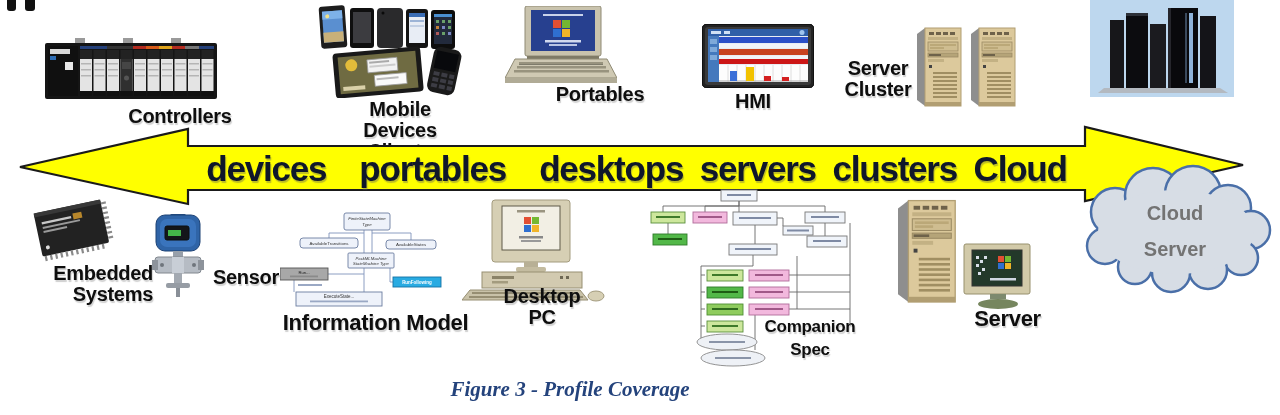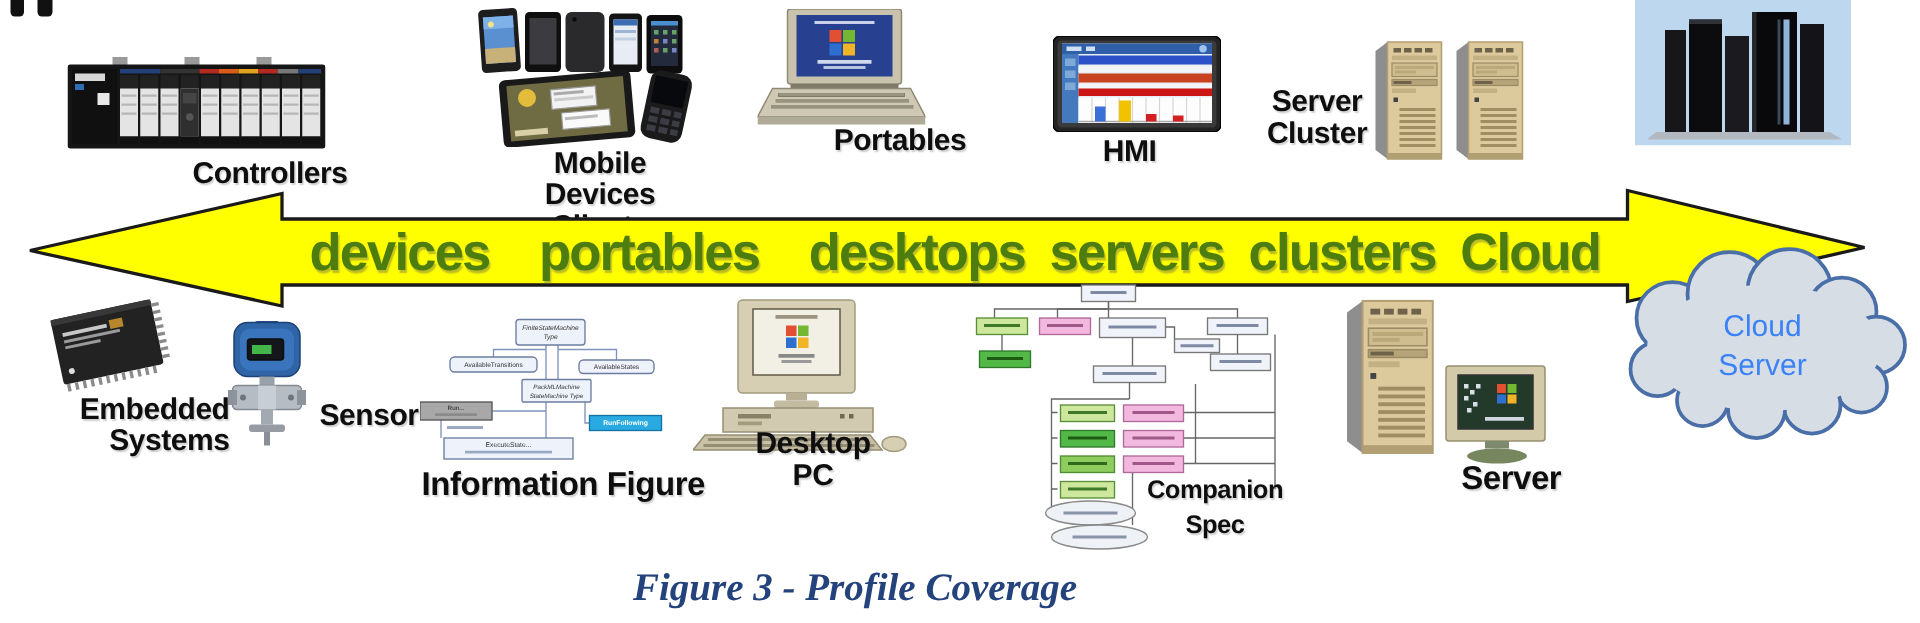"devices portables desktops servers" #arrow-label { color: #4d7c0f -> #0f172a }
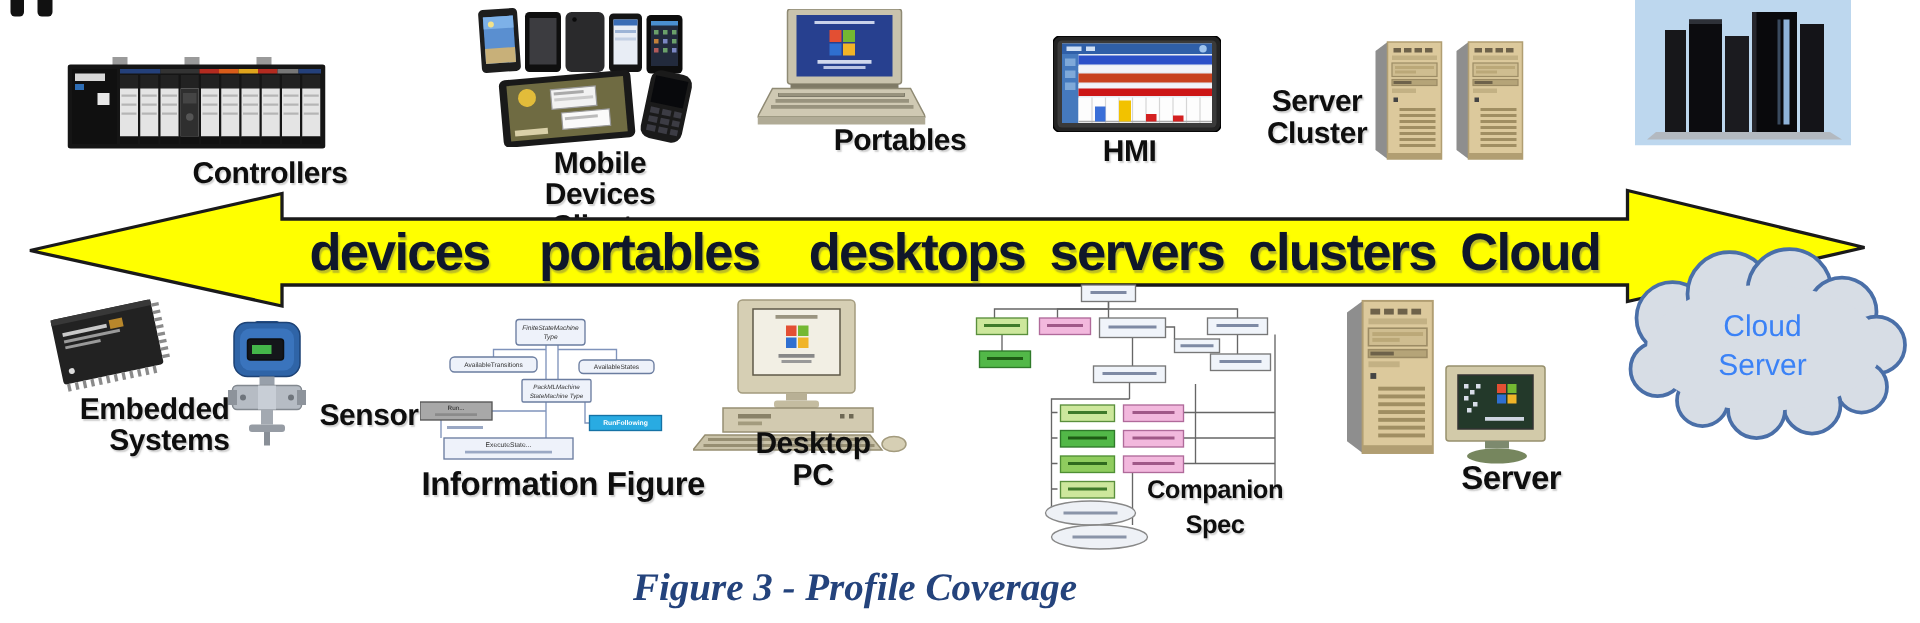"Cloud" #cloud-label { color: #3b82f6 -> #737373; font-weight: normal -> bold; line-height: 26px -> 36px }
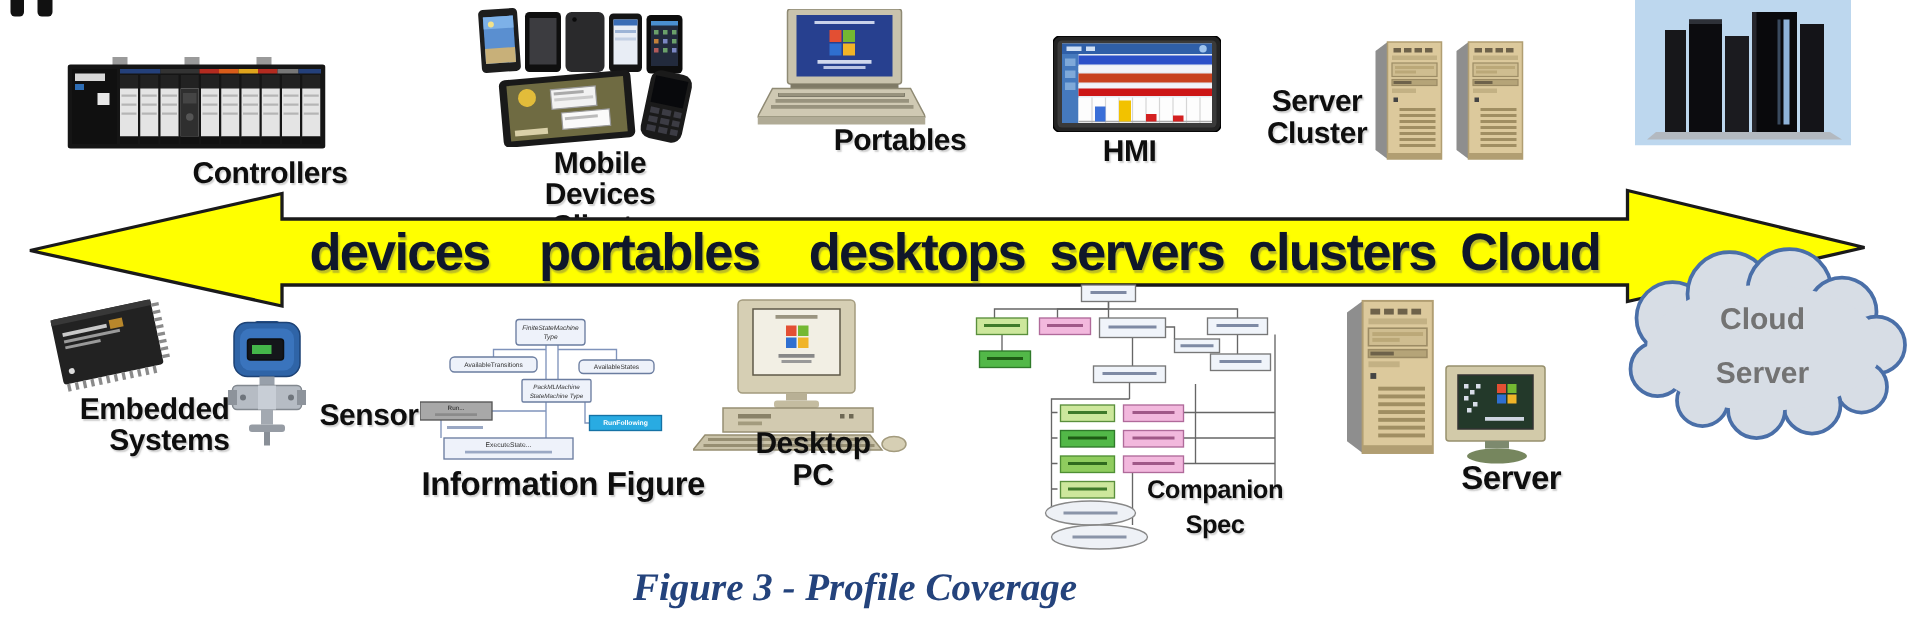"Information Figure" div.lbl { text: Figure -> Model }
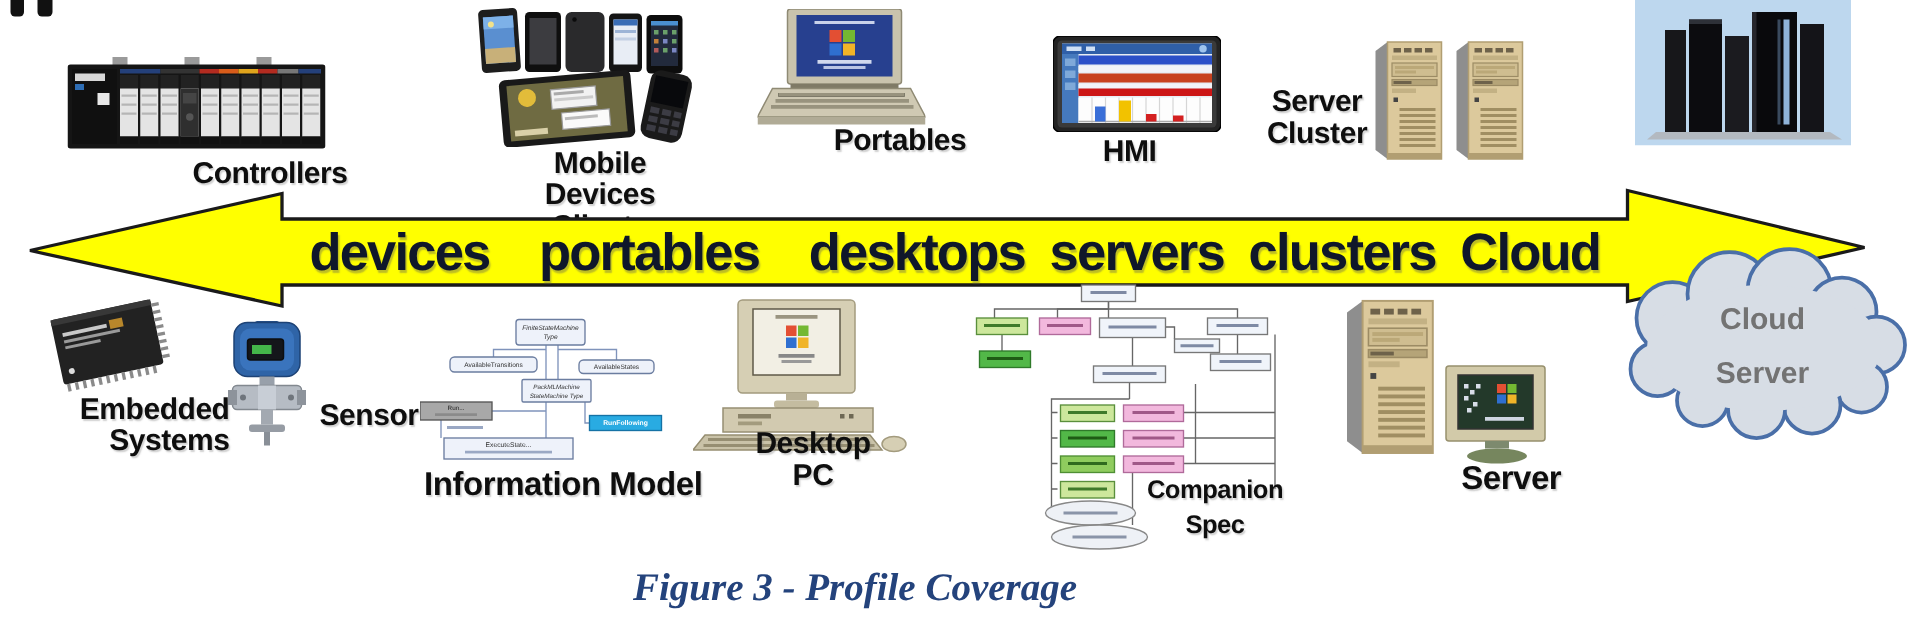"Figure 3 - Profile Coverage" #figure-caption { font-size: 26px -> 21px }
